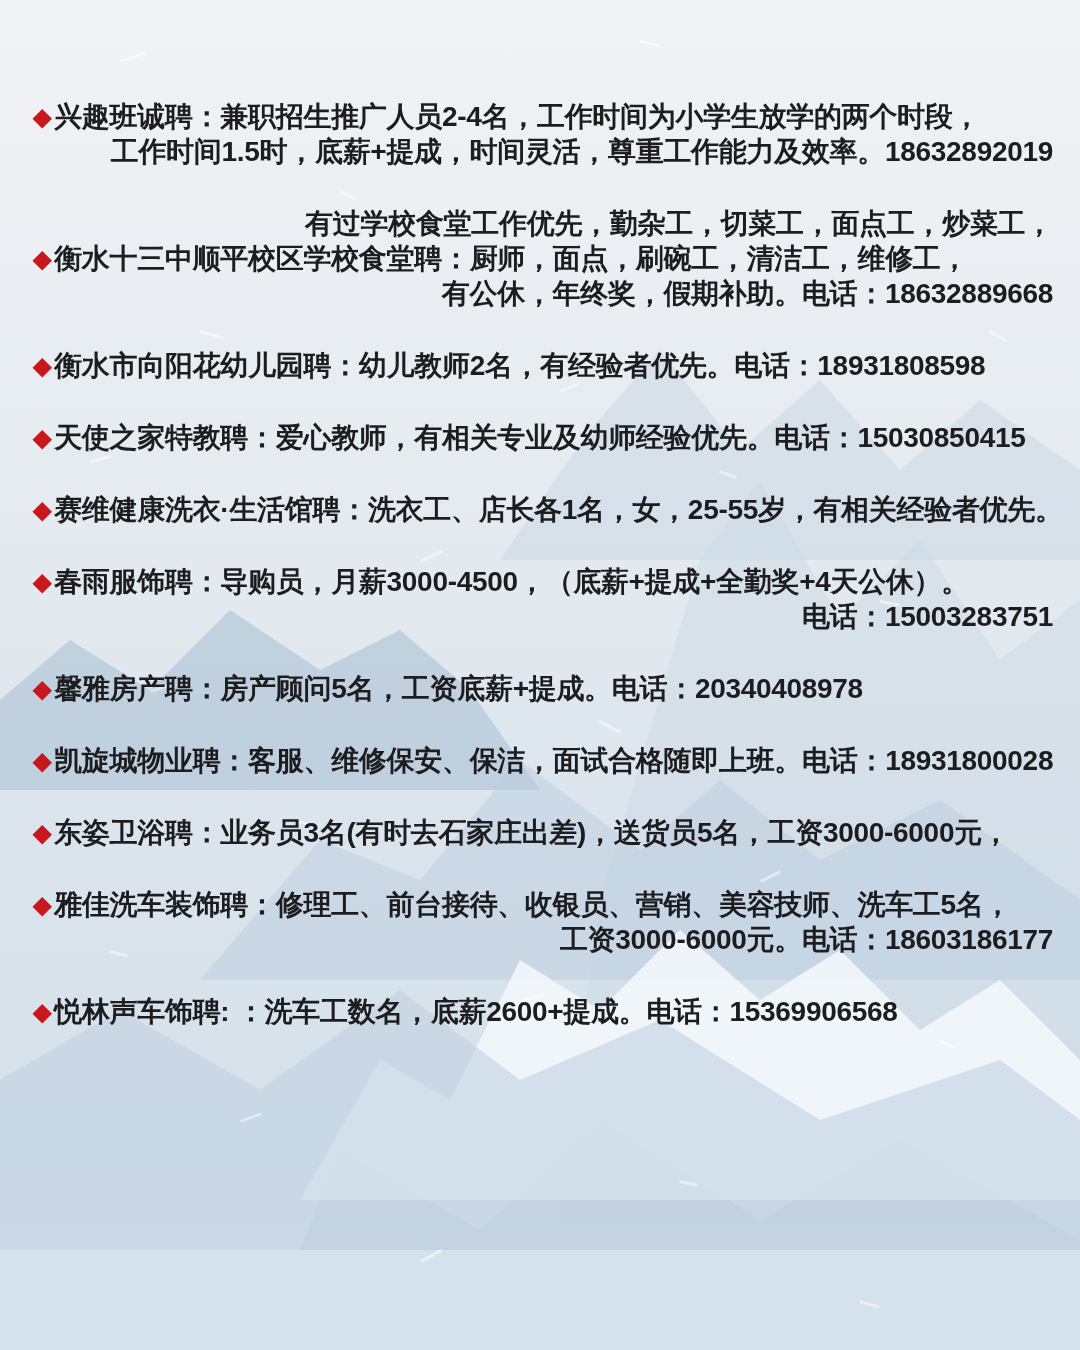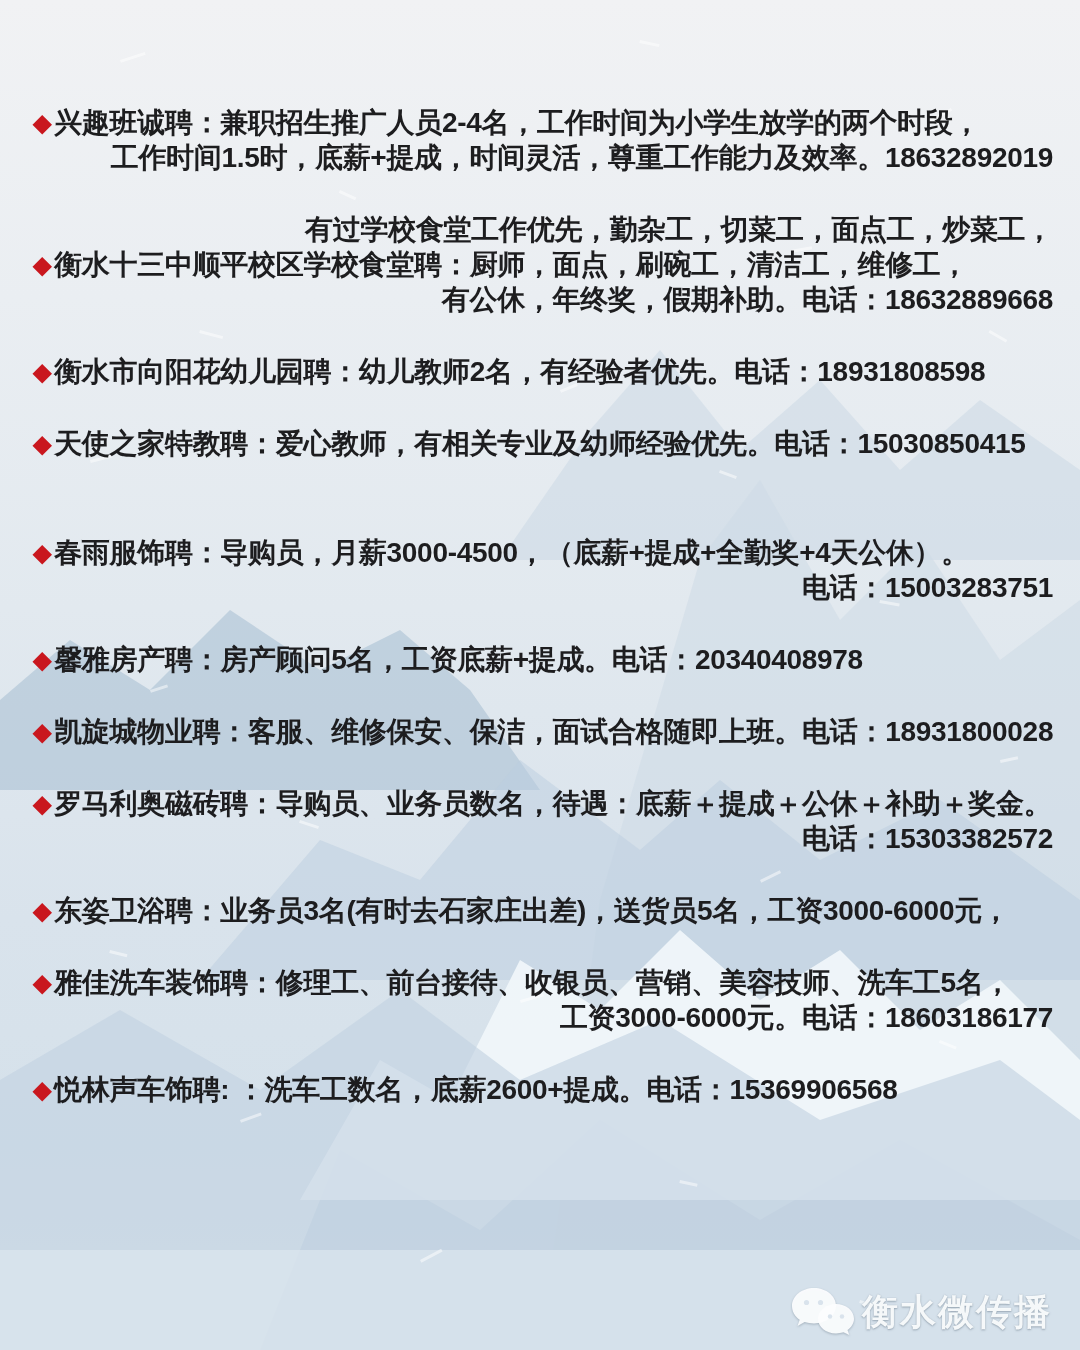"◆兴趣班诚聘：兼职招生推广人员2-4名，工作时间为小学生放学的两个时段，" .content { top: 105px -> 99px }
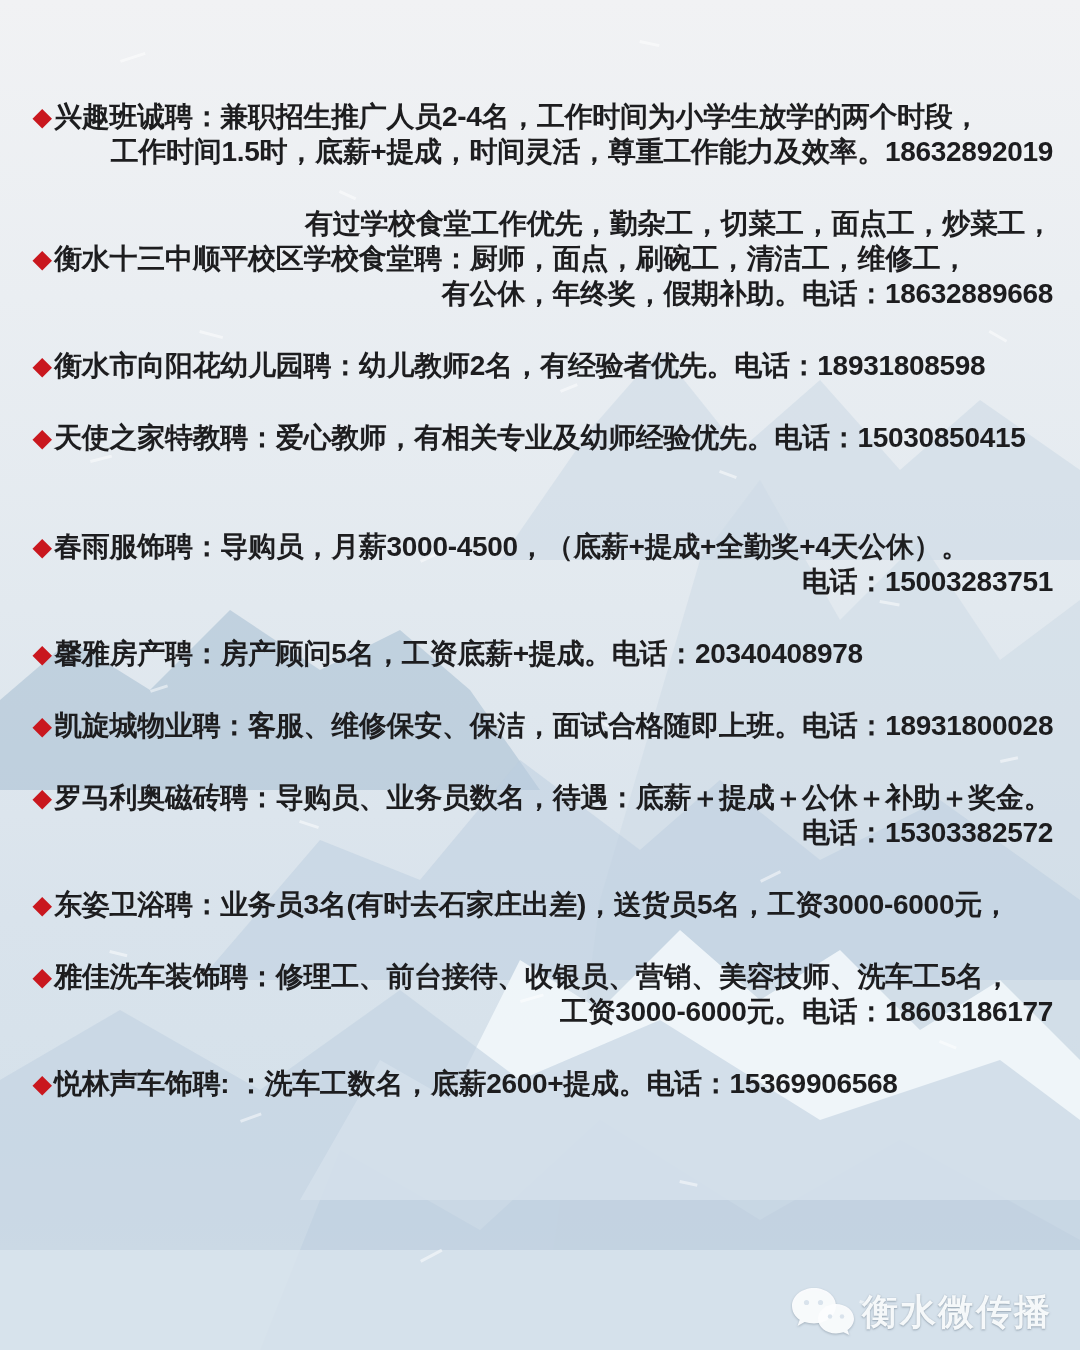"◆赛维健康洗衣·生活馆聘：洗衣工、店长各1名，女，25-55岁，有相关经验者优先" div.line { html: none -> <div><span>◆</span><span>赛维健康洗衣·生活馆聘：洗衣工、店长各1名，女，25-55岁，有相关经验者优先。</span></div> }
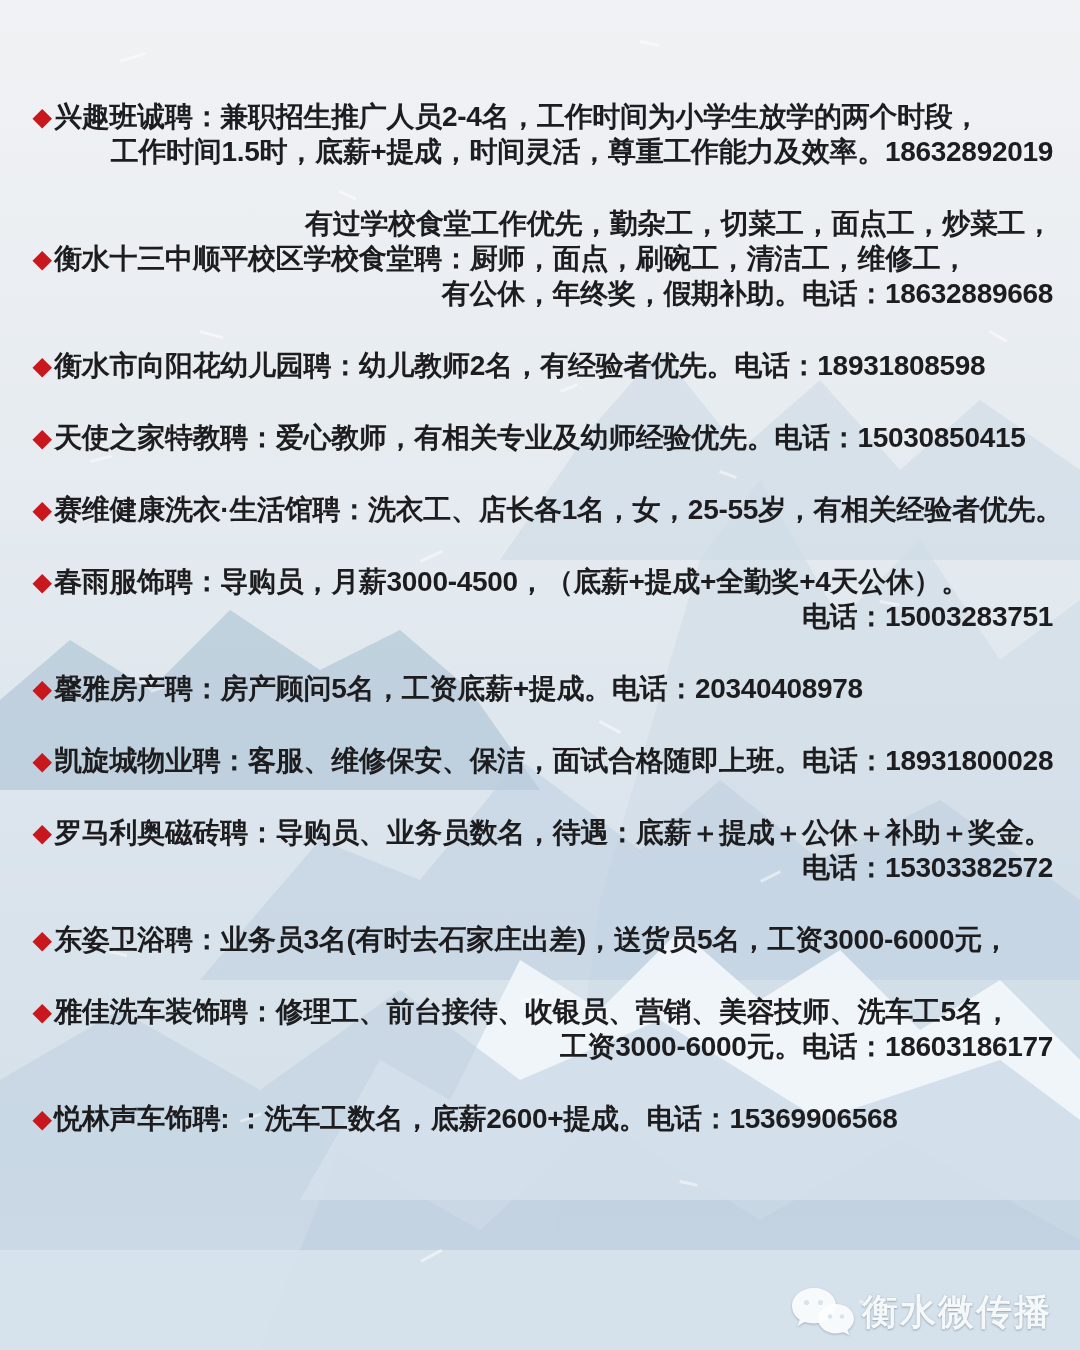"◆罗马利奥磁砖聘：导购员、业务员数名，待遇：底薪＋提成＋公休＋补助＋奖金。" div.listing { html: <div> <div> <div><span>◆</span><span>罗马利奥磁砖聘：导购员、业务员数名，待遇：底薪＋提成＋公休＋补助＋奖金。</span></div> <div>电话：15303382572</div> </div> </div> -> none }
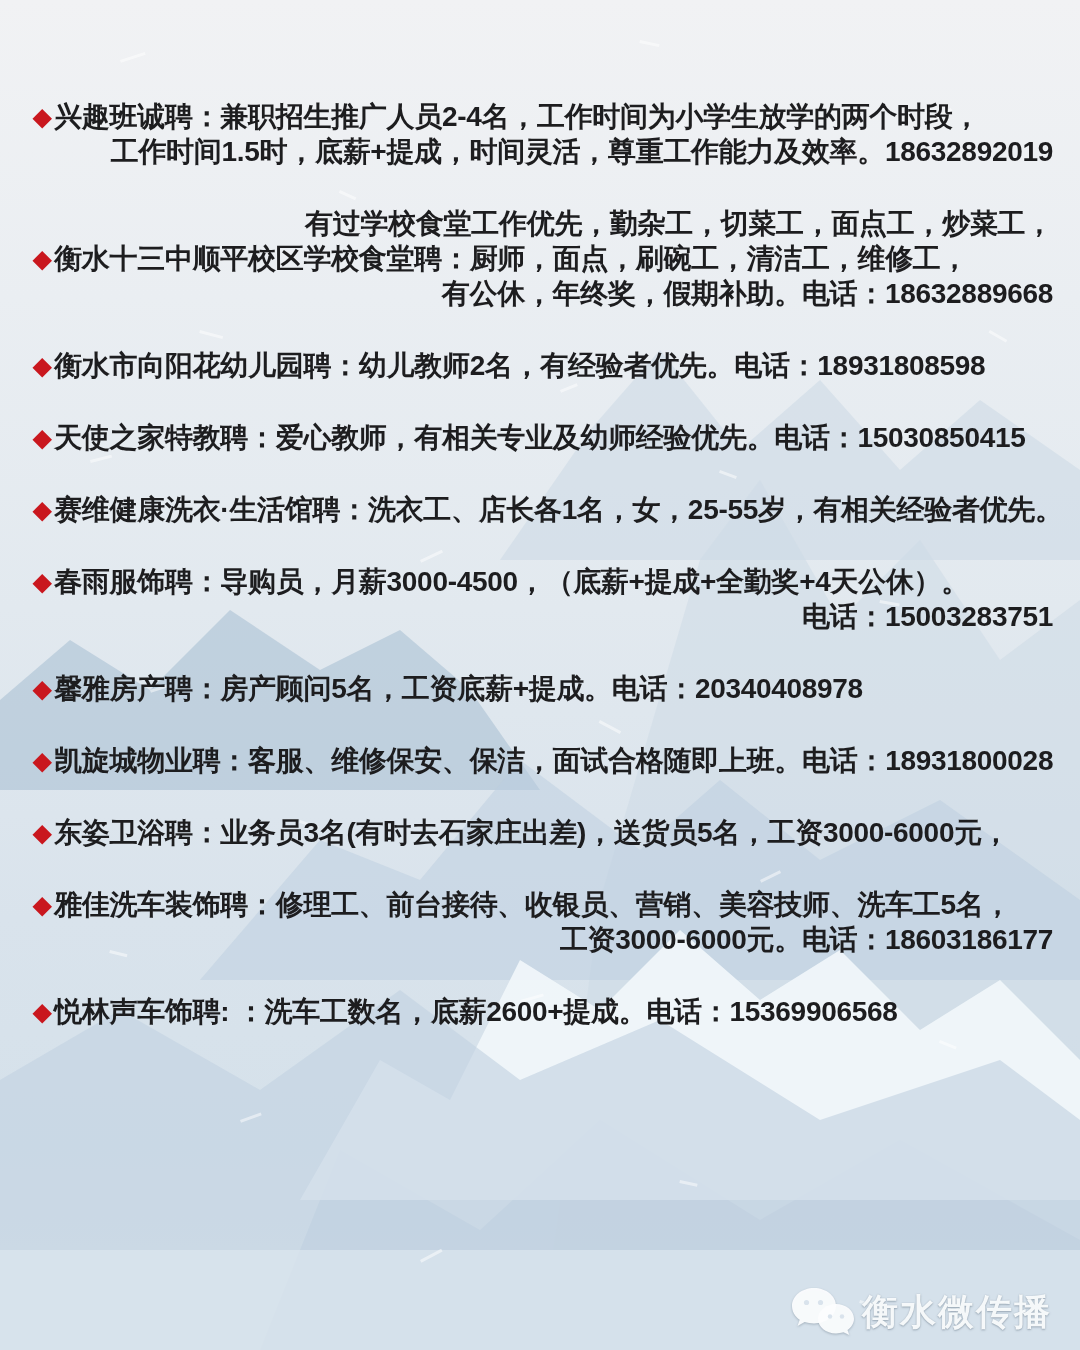"衡水微传播" div.watermark { html: <div> <svg> <g> <path></path> </g> <g> <circle></circle> <circle></circle> </g> <g> <path></path> </g> <g> <circle></circle> <circle></circle> </g> </svg> <span>衡水微传播</span> </div> -> none }
